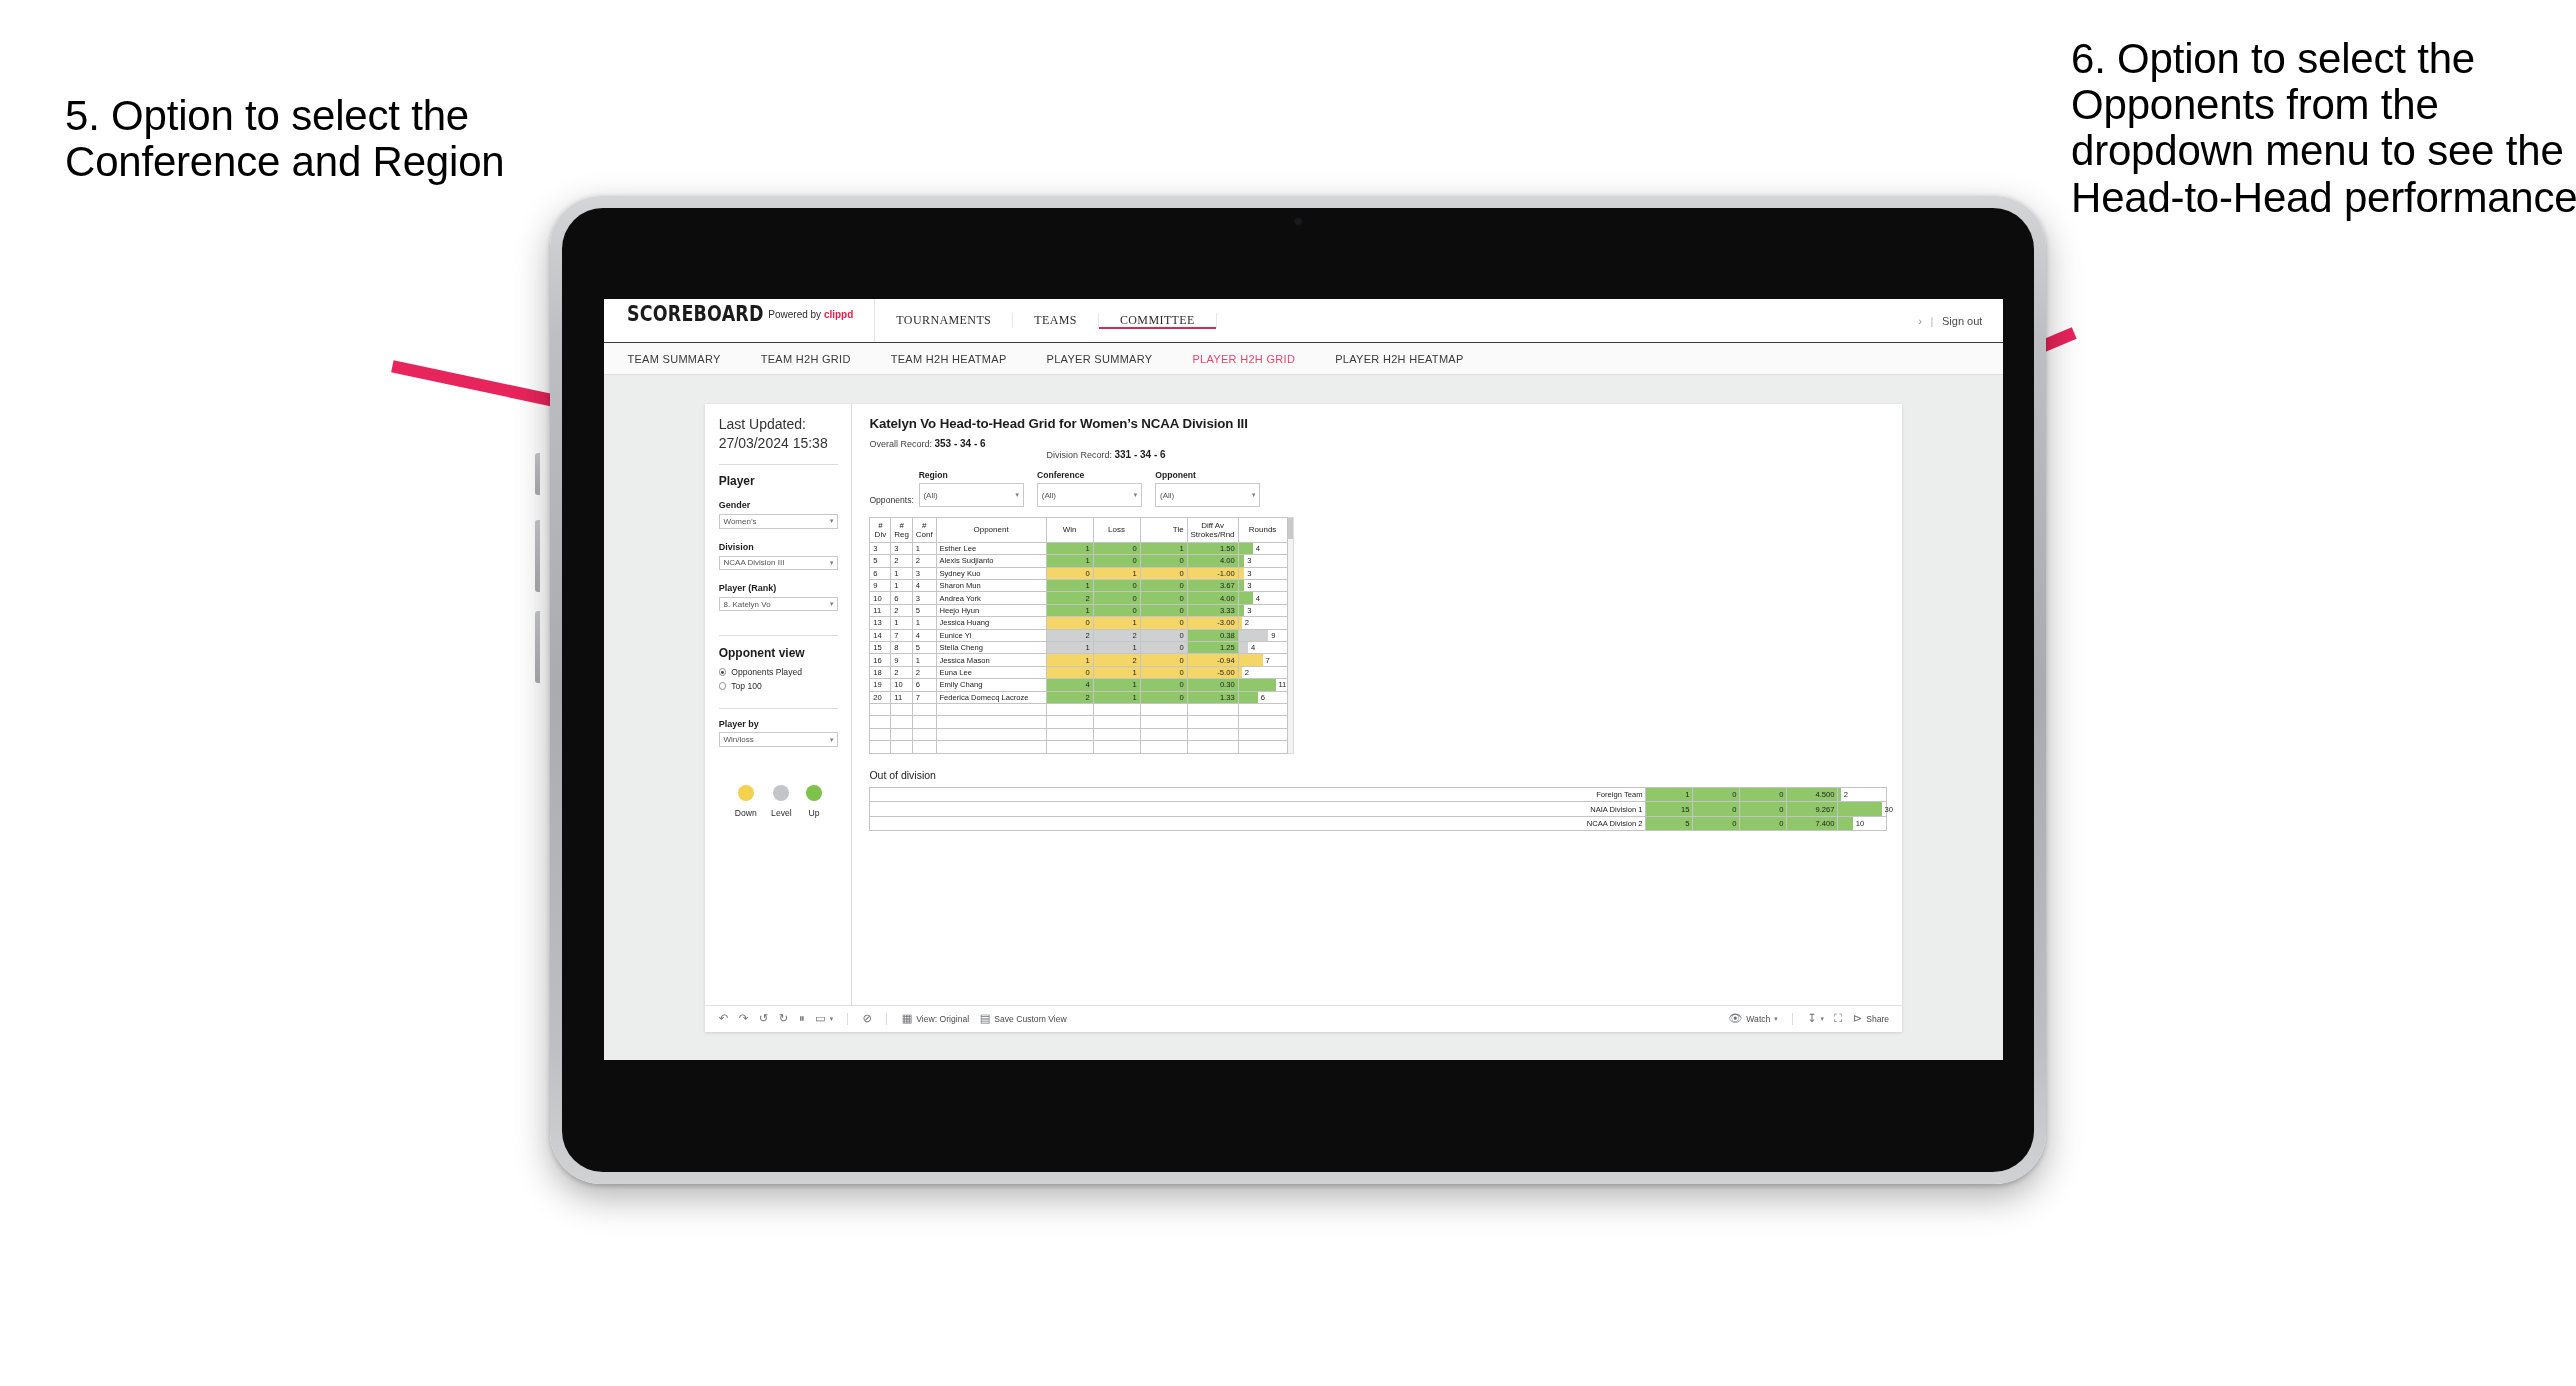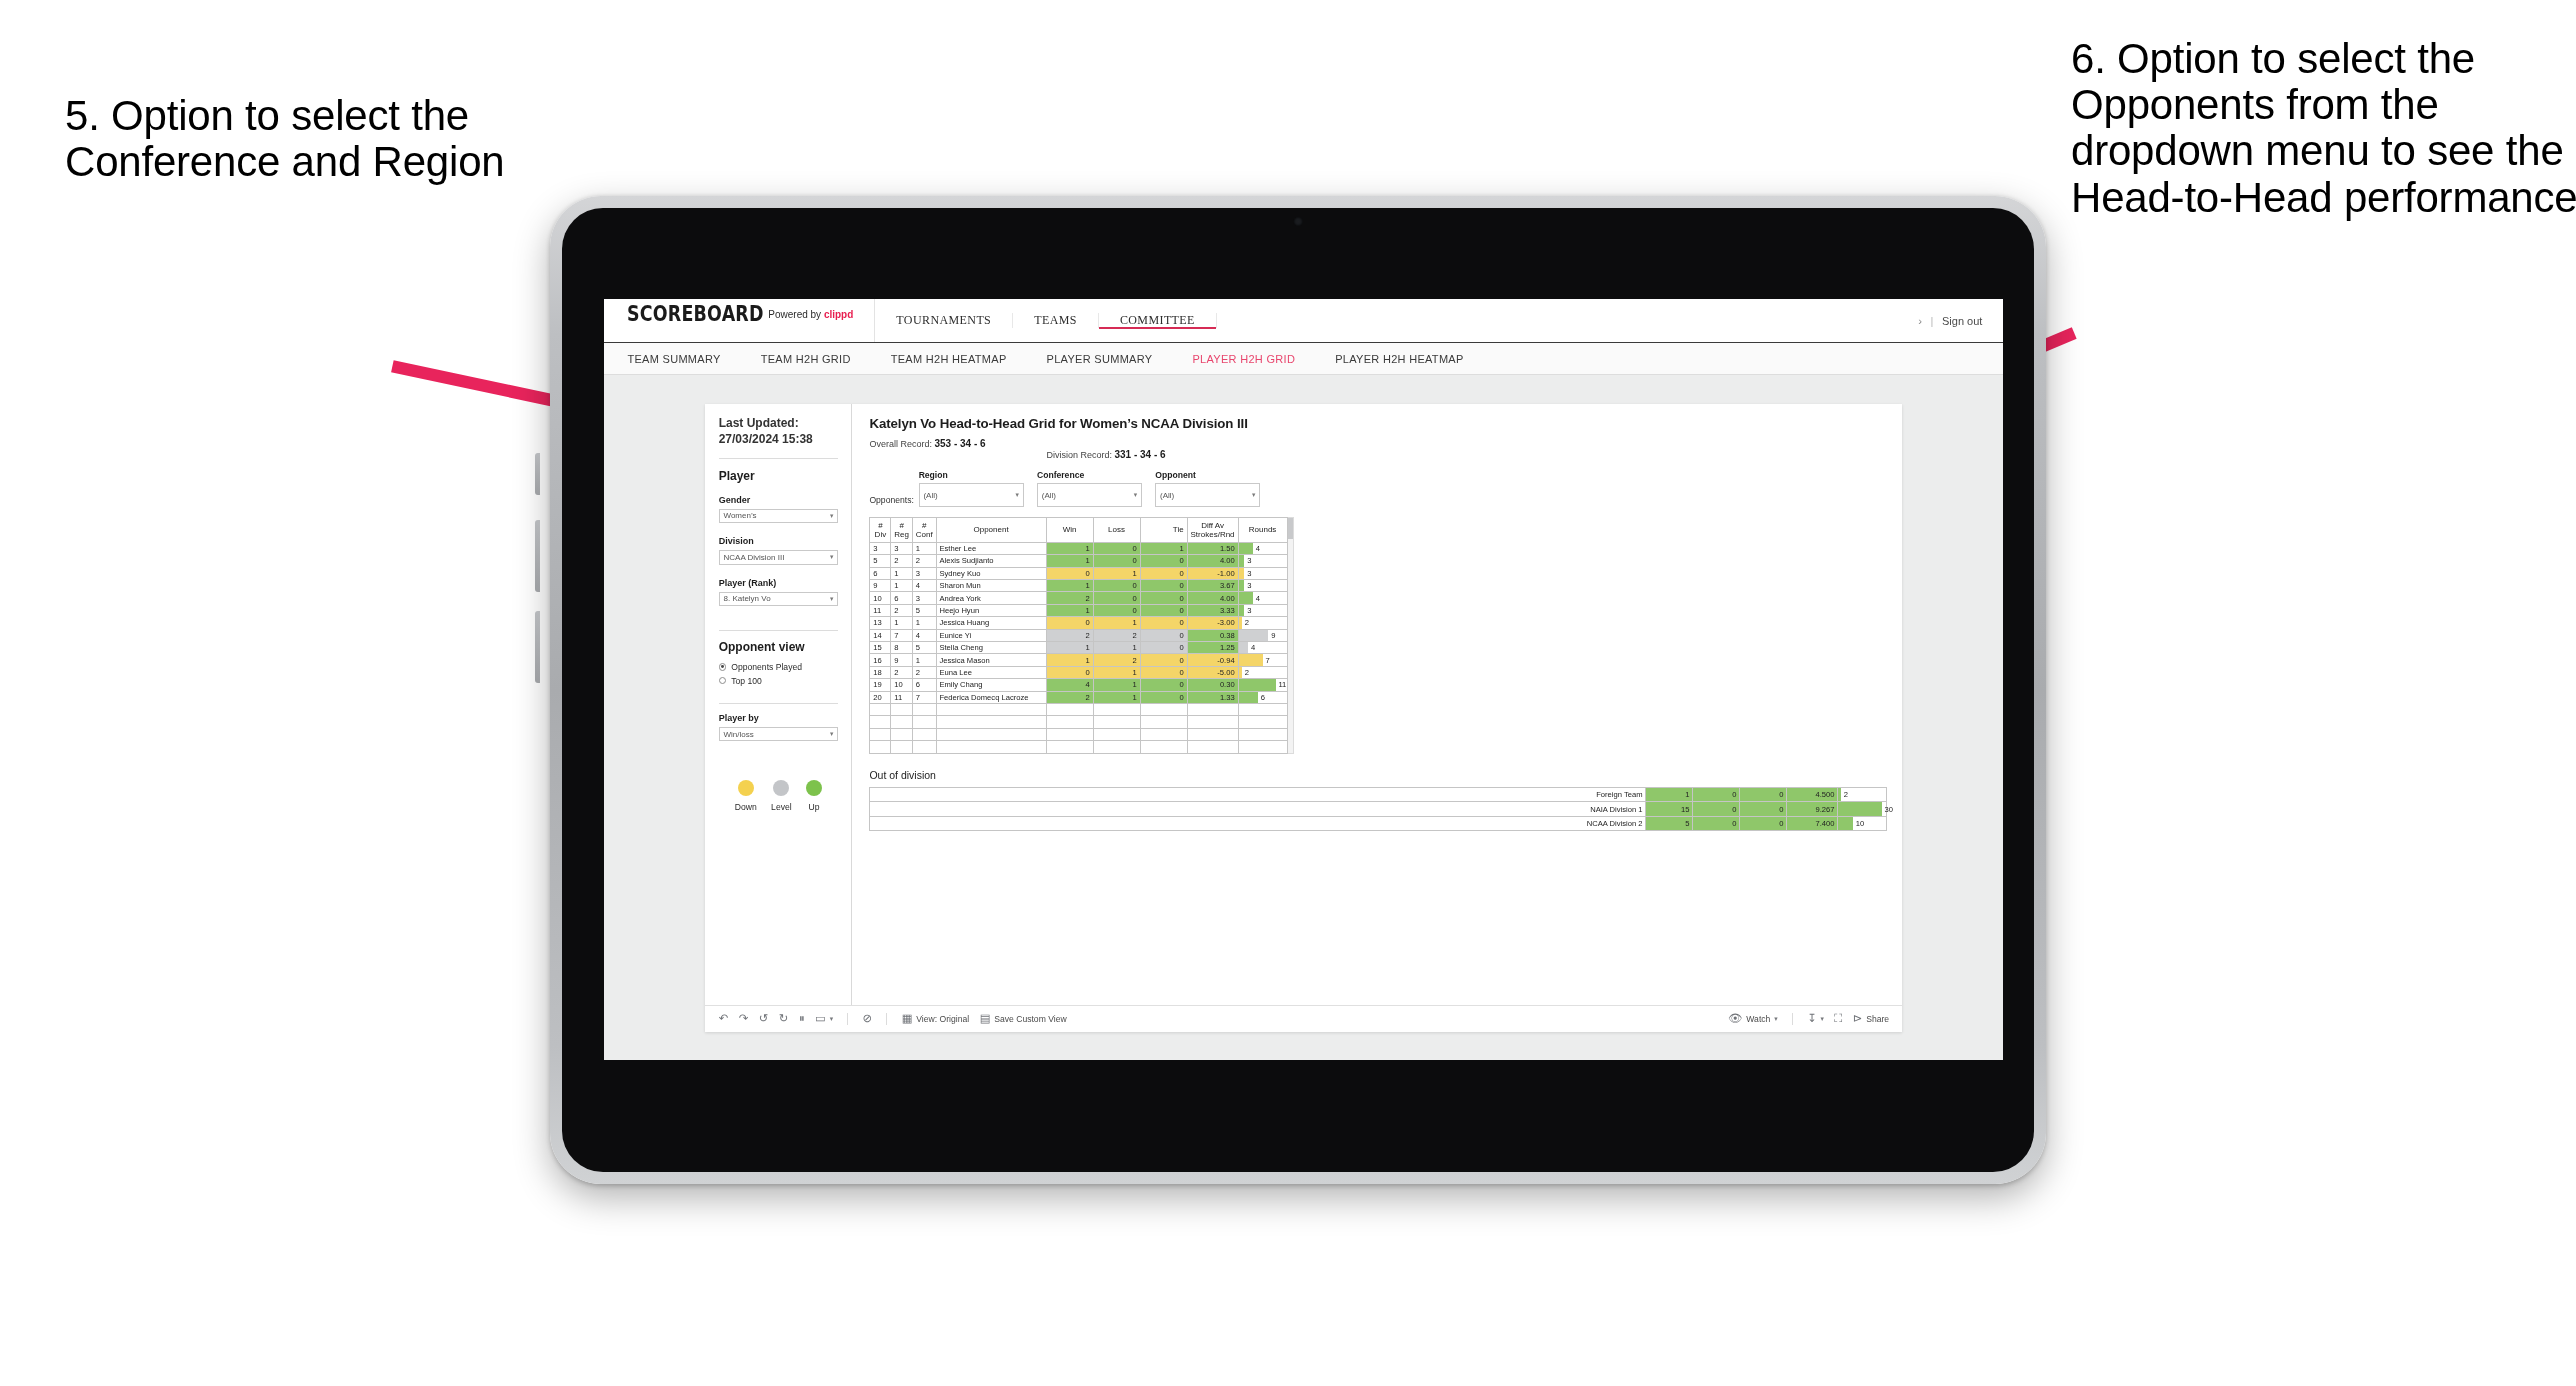"Last Updated: 27/03/2024 15:38" .lastupd { font-size: 12px -> 14px; font-weight: bold -> none }
